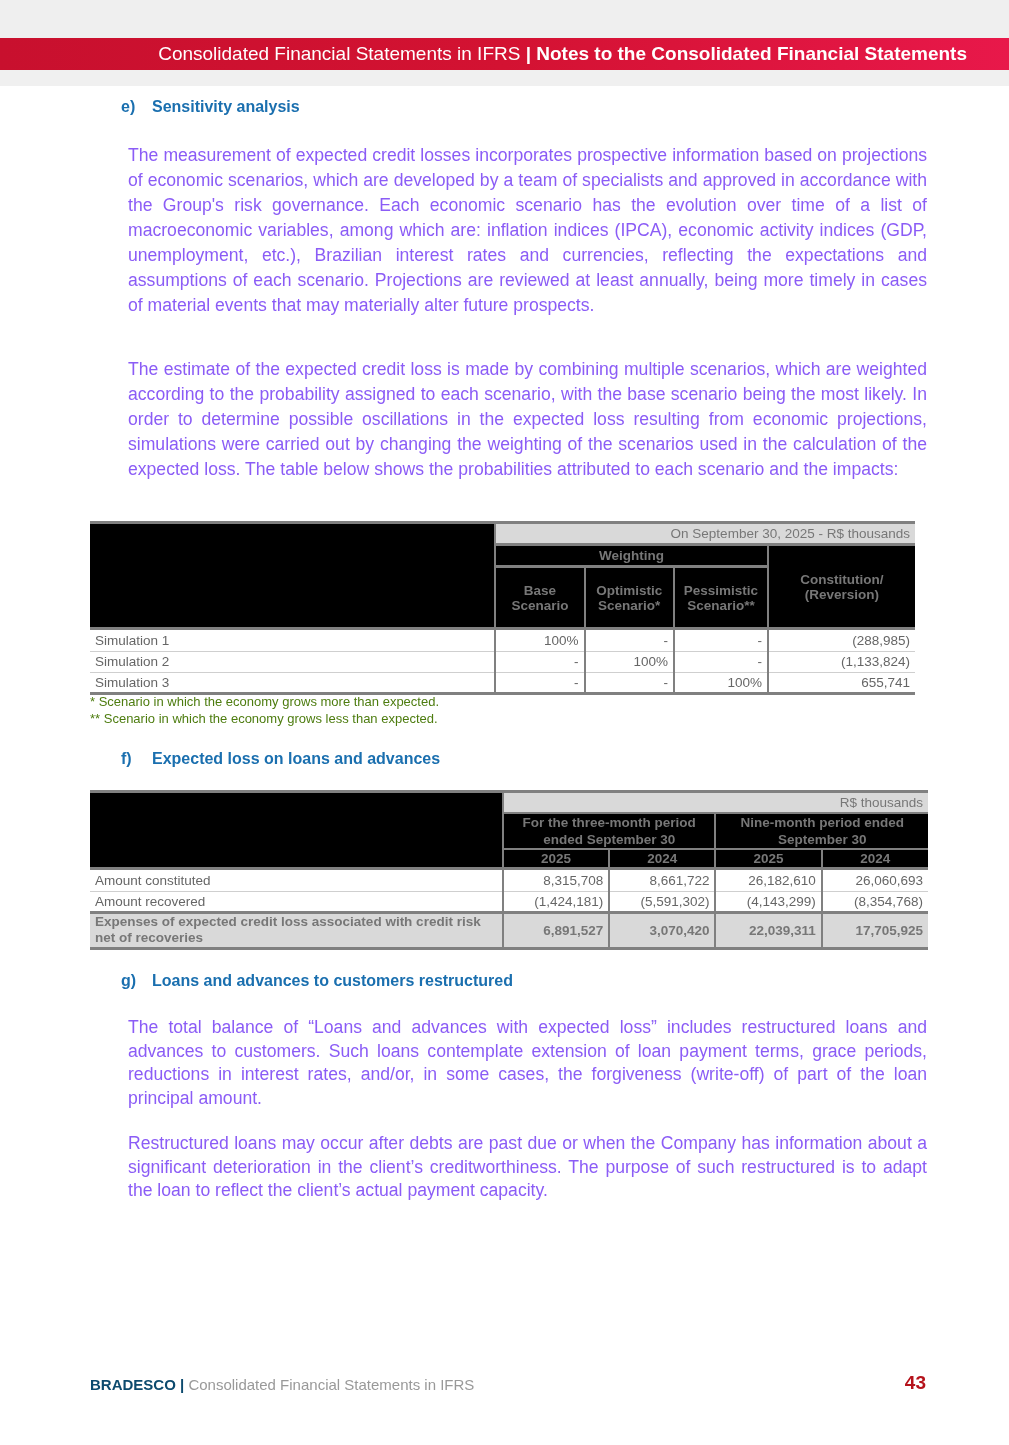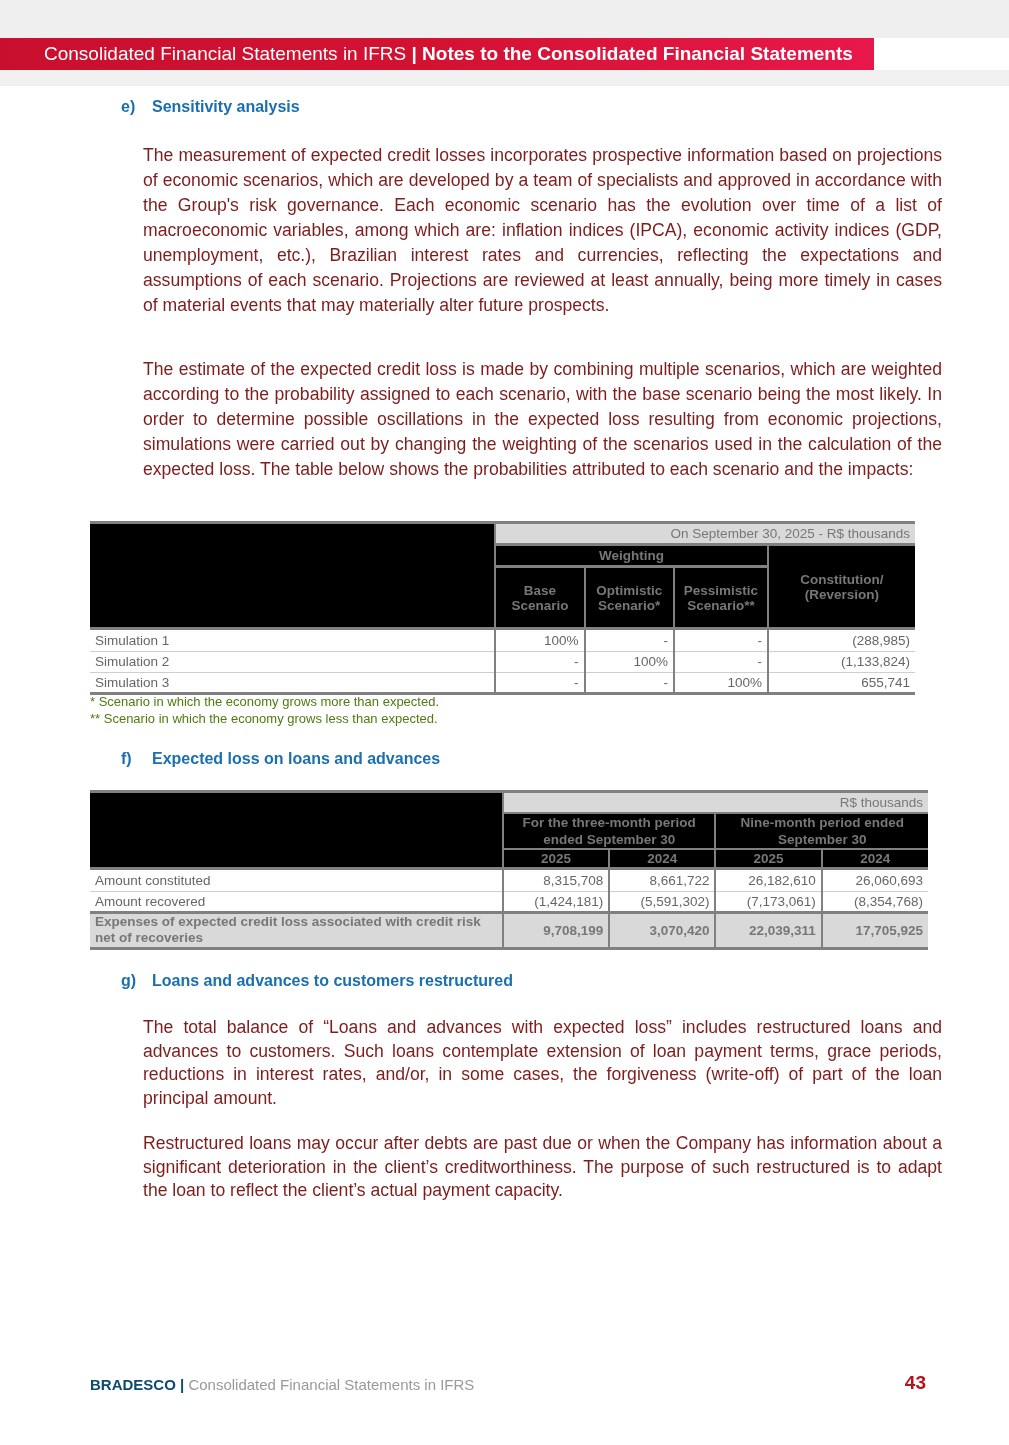"Consolidated Financial Statements in IFRS |" .banner { width: 874px -> 1009px }
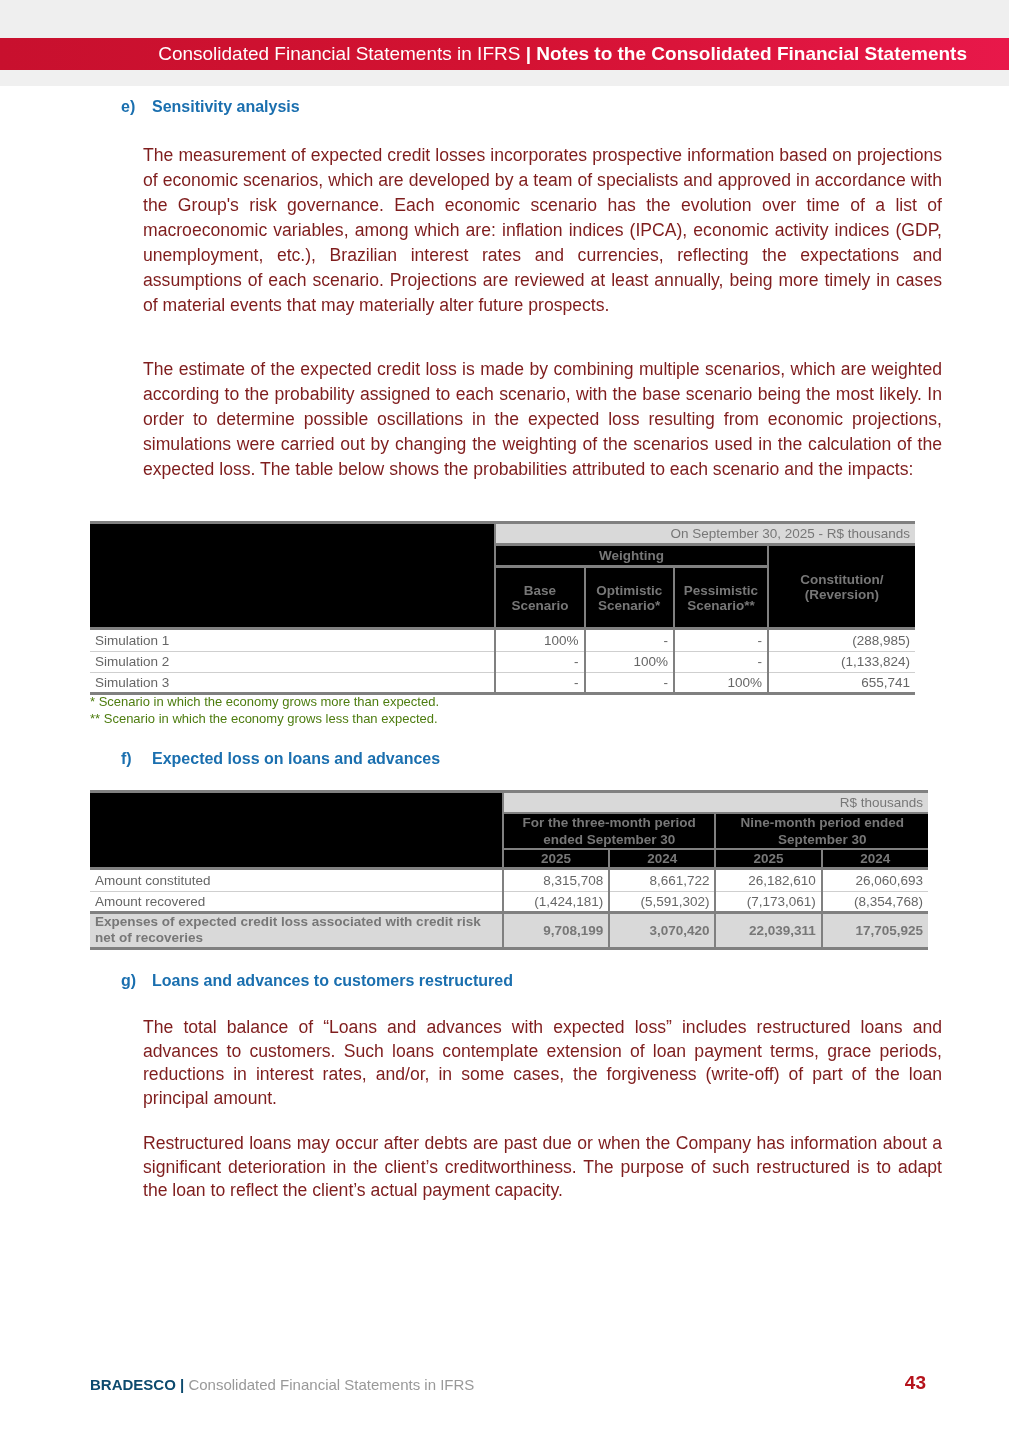"The measurement of expected credit" .para { color: #7f1d1d -> #8b5cf6; left: 143px -> 128px }
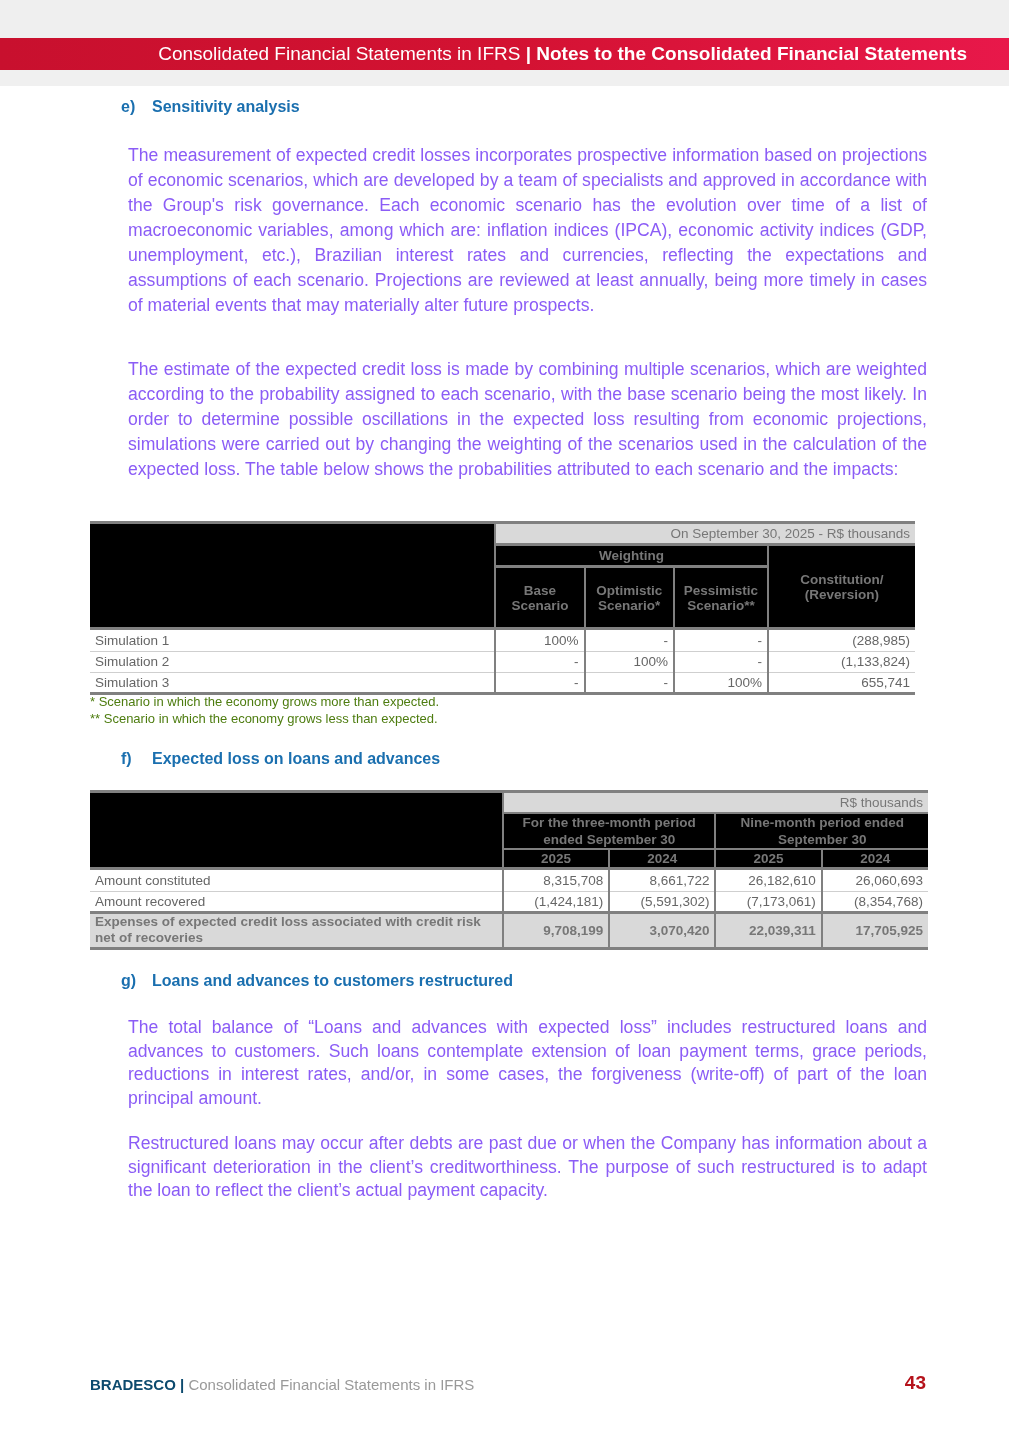"(7,173,061)" td.num { text: 7,173,061 -> 4,143,299 }
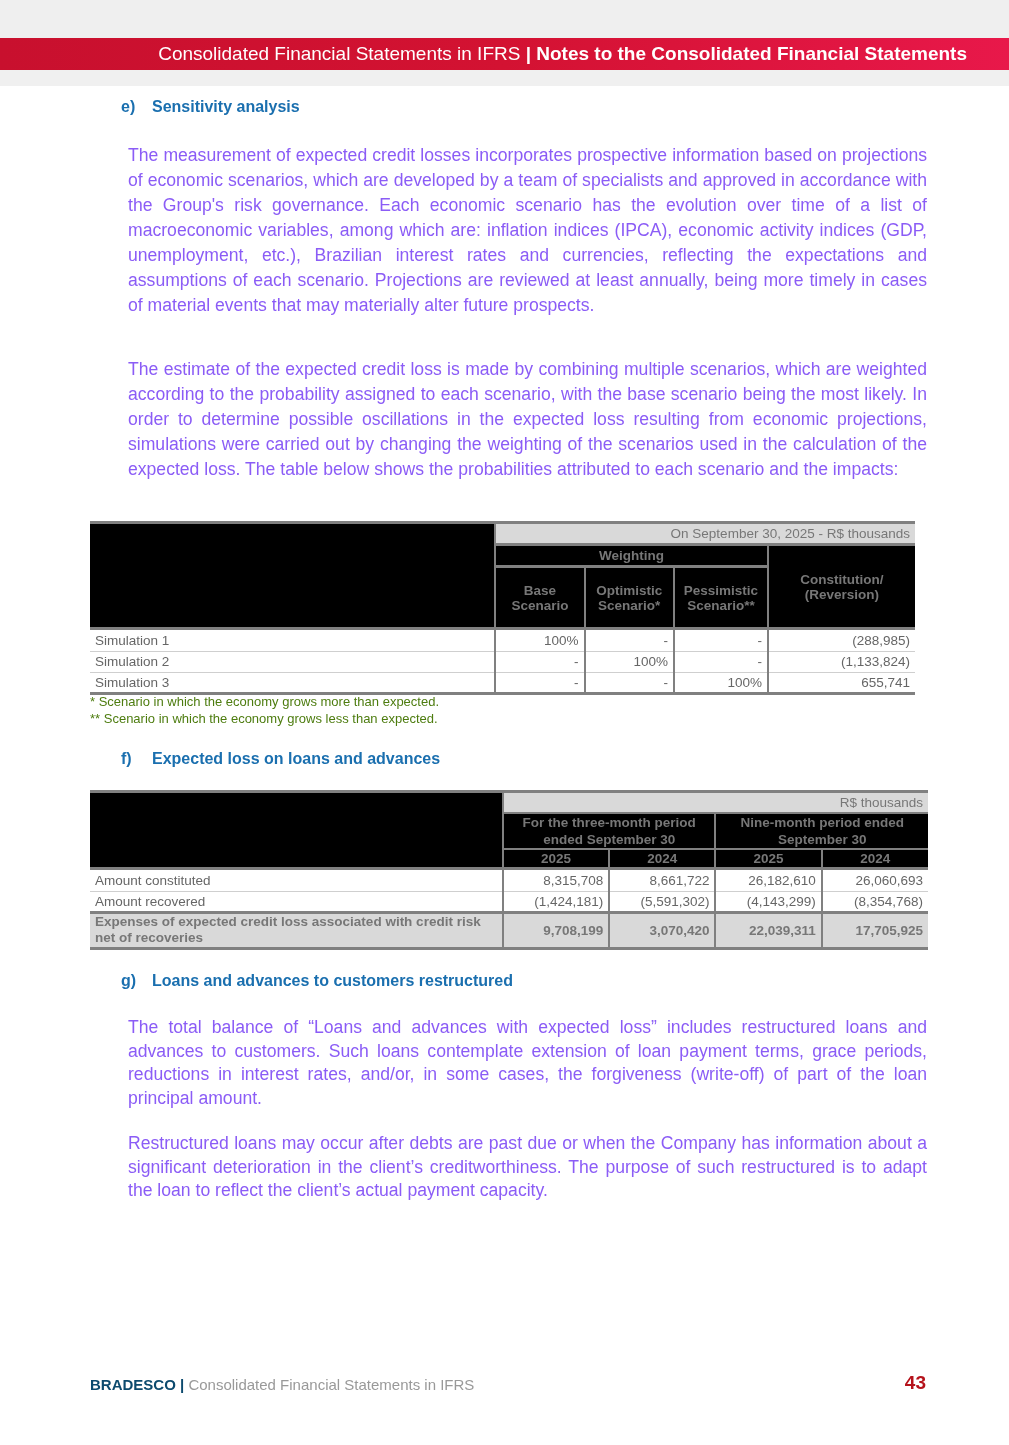"9,708,199" td.num { text: 9,708,199 -> 6,891,527 }
